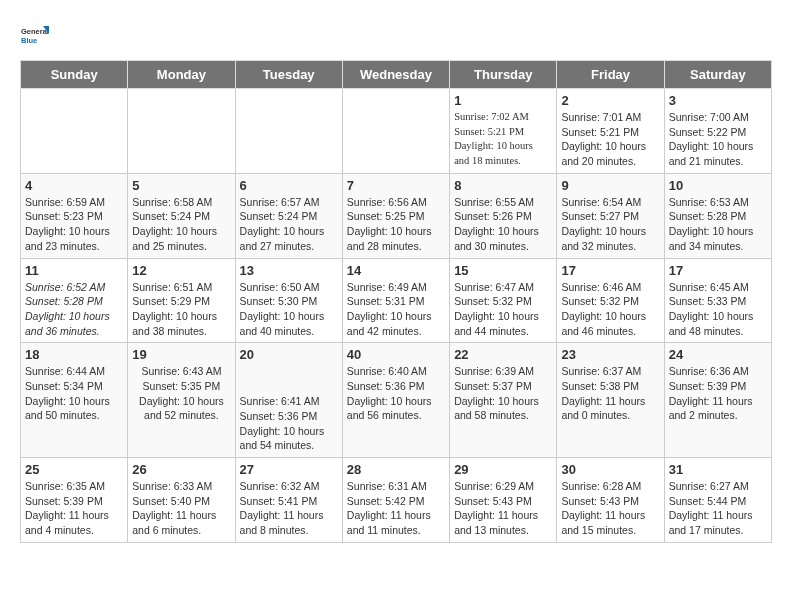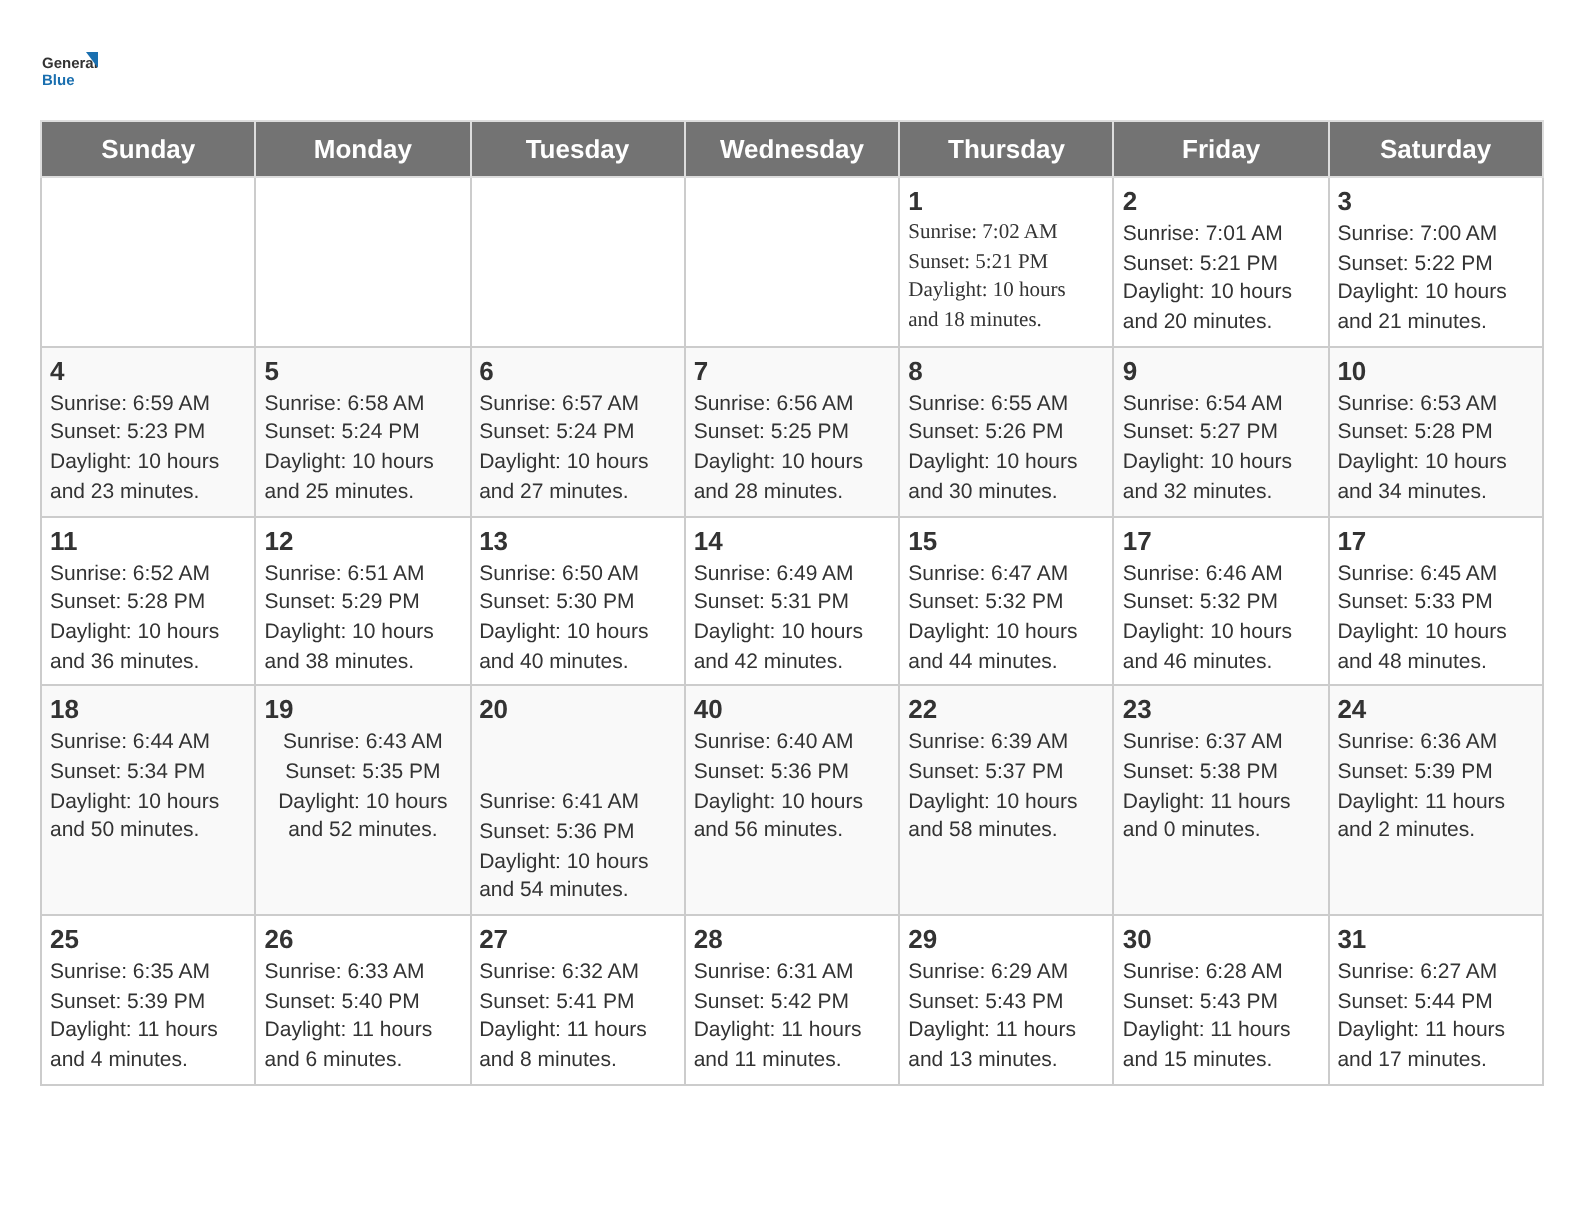"Sunrise: 6:52 AM" div.day-info { font-style: none -> italic }
